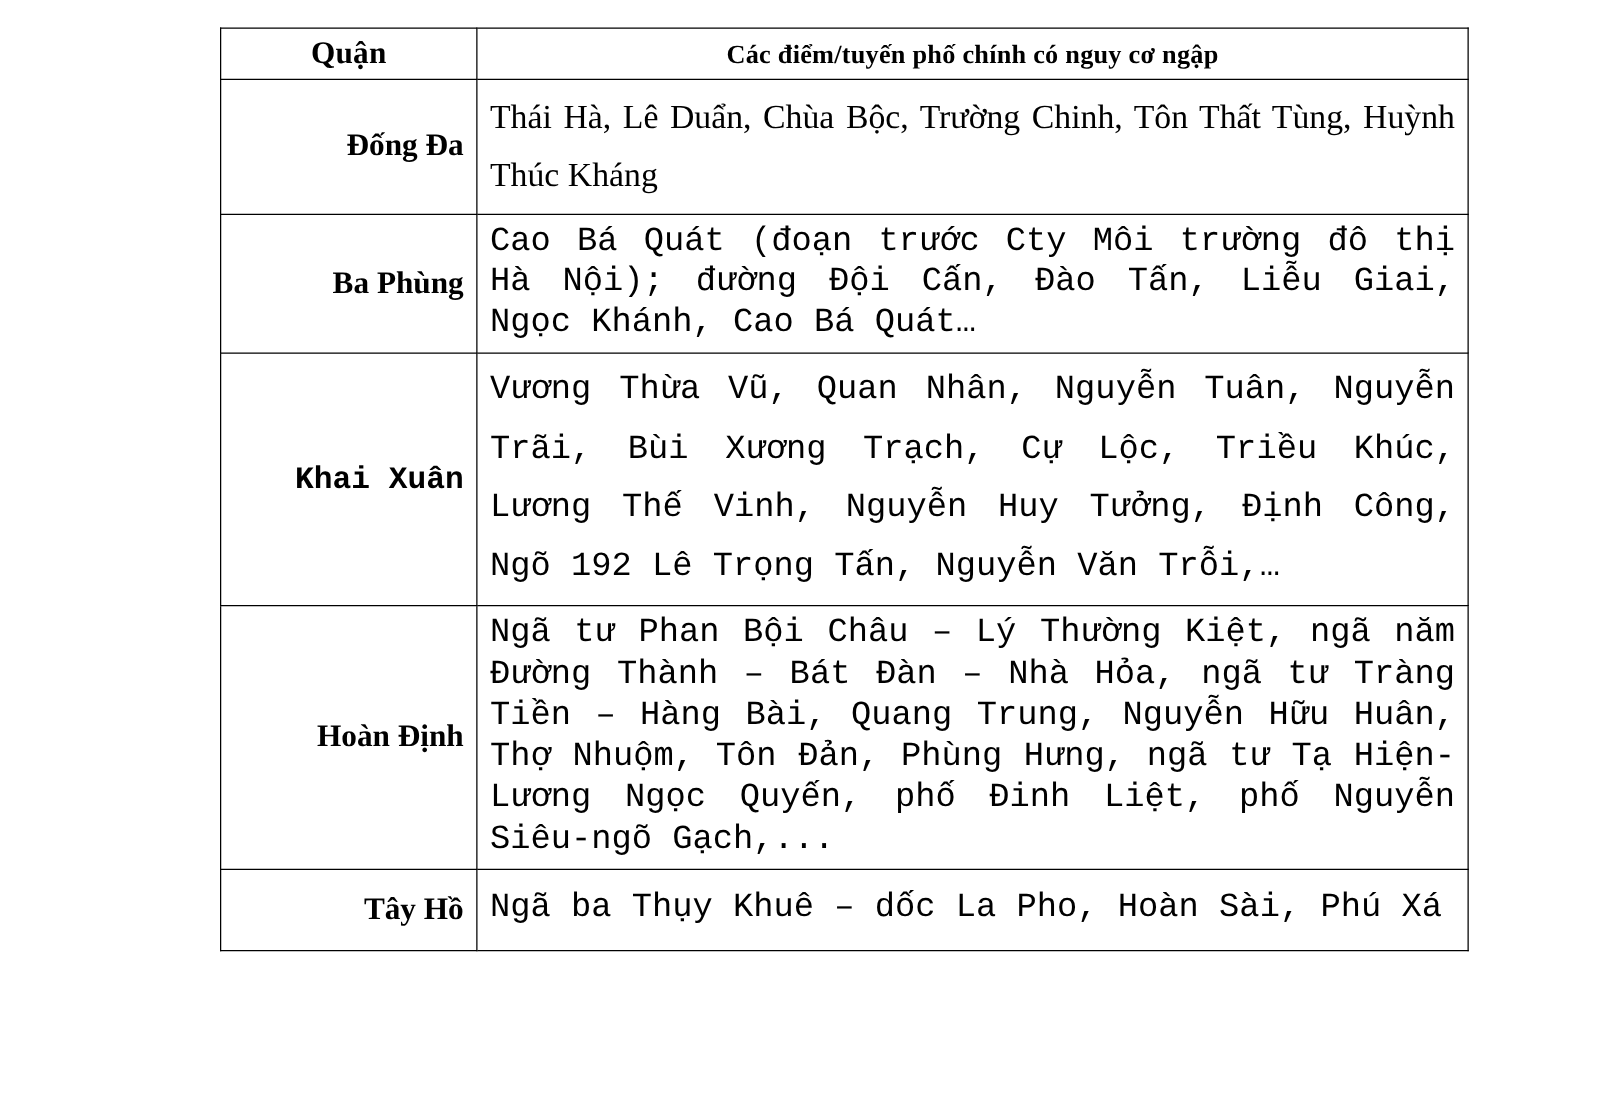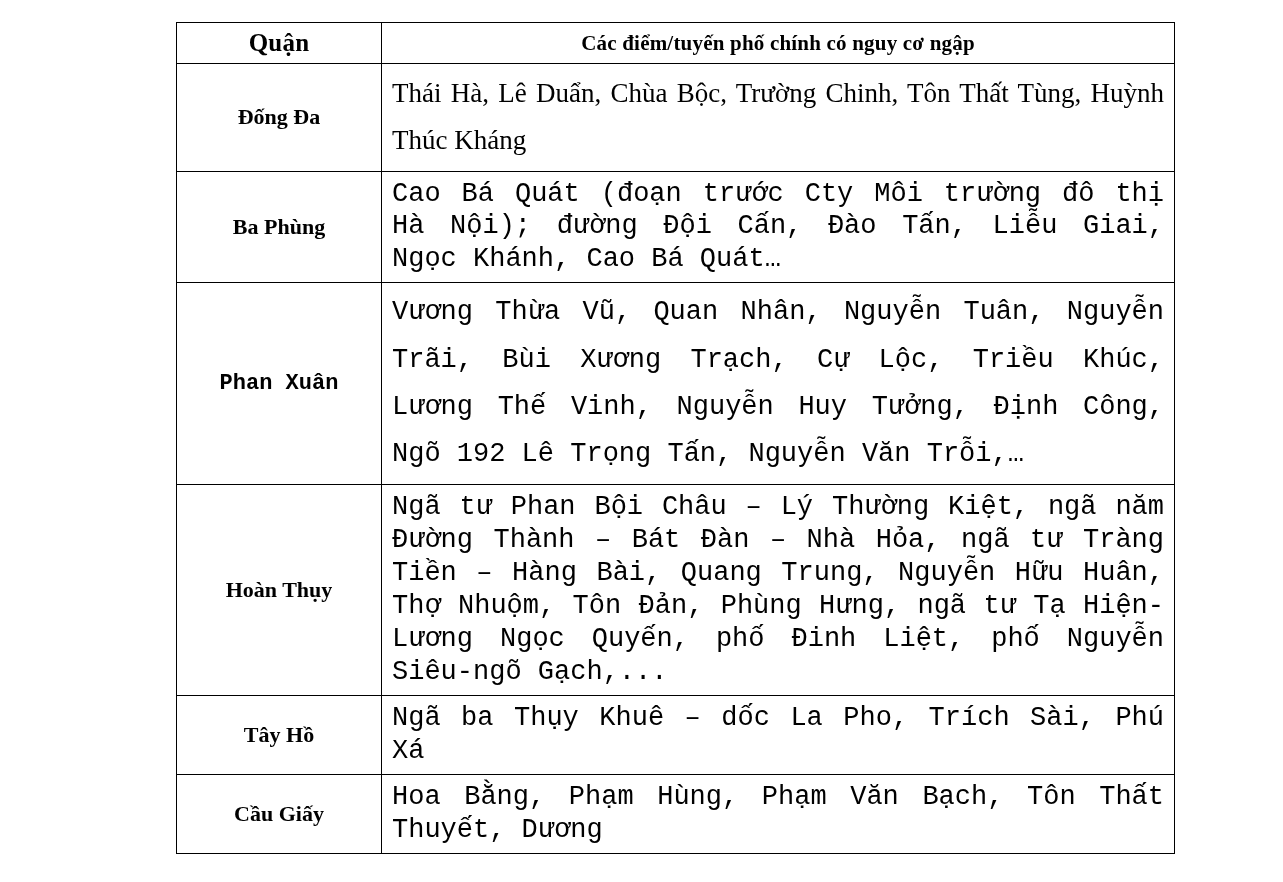"Đống Đa" td.district { font-size: 22px -> 25px; text-align: center -> right }
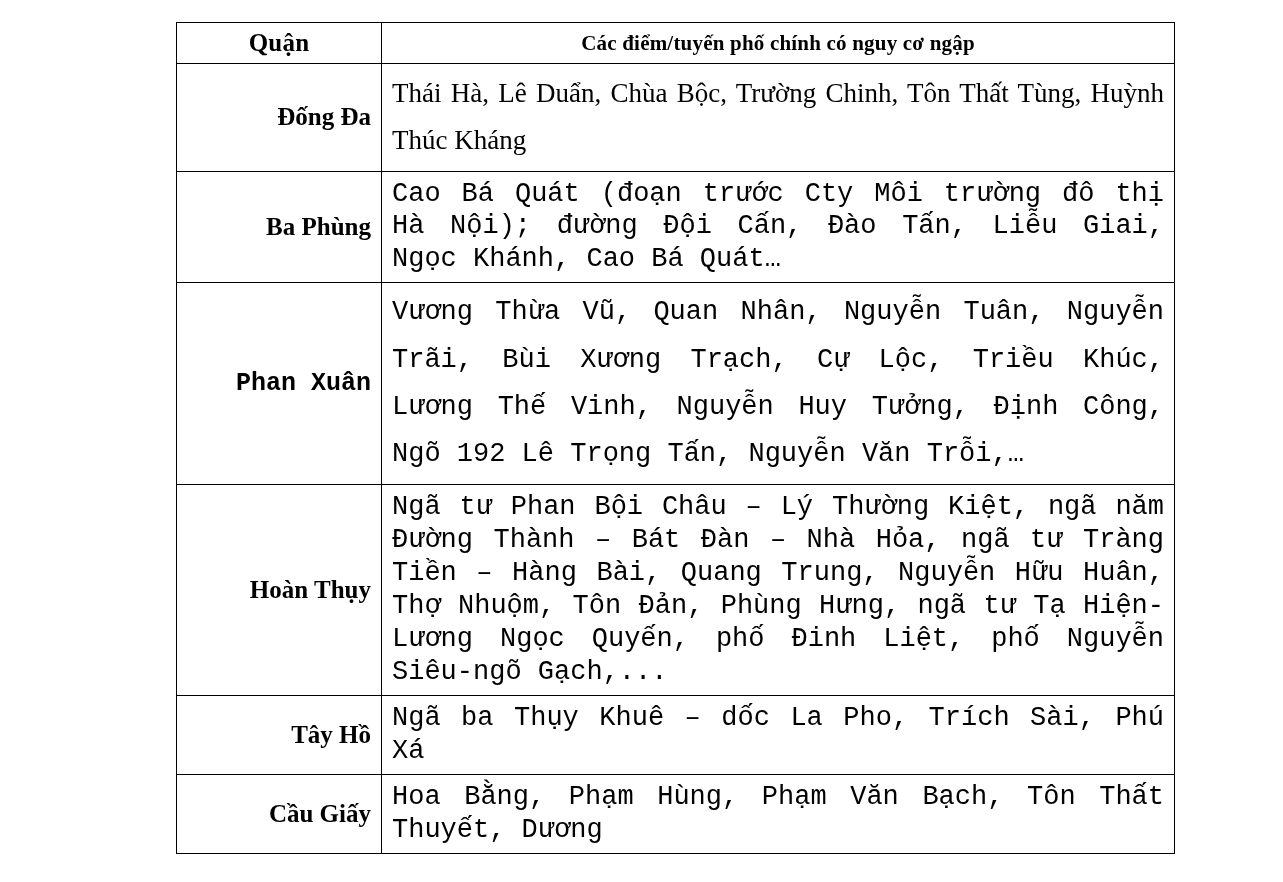"Phan Xuân" td.district { text: Phan -> Khai }
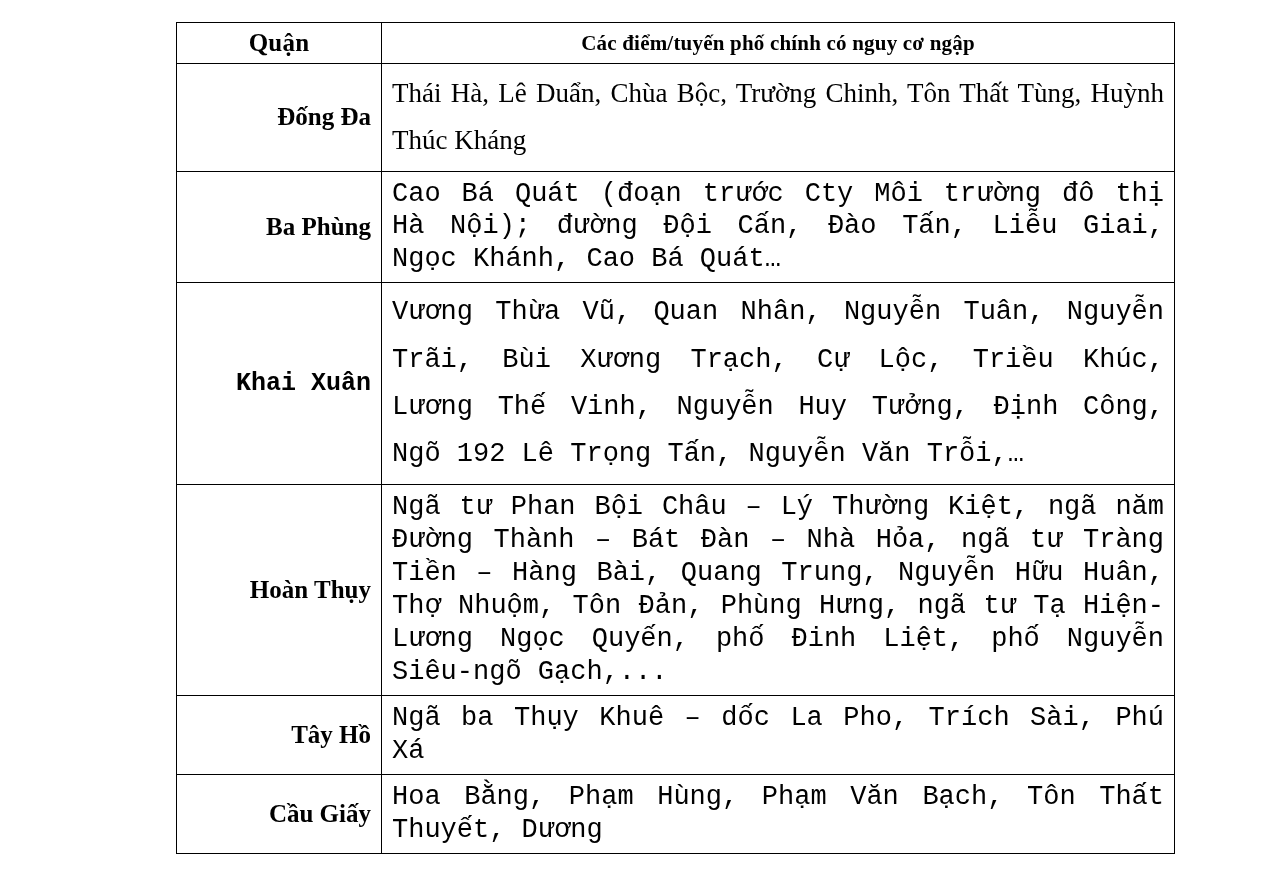"Hoàn Thụy" td.district { text: Thụy -> Định }
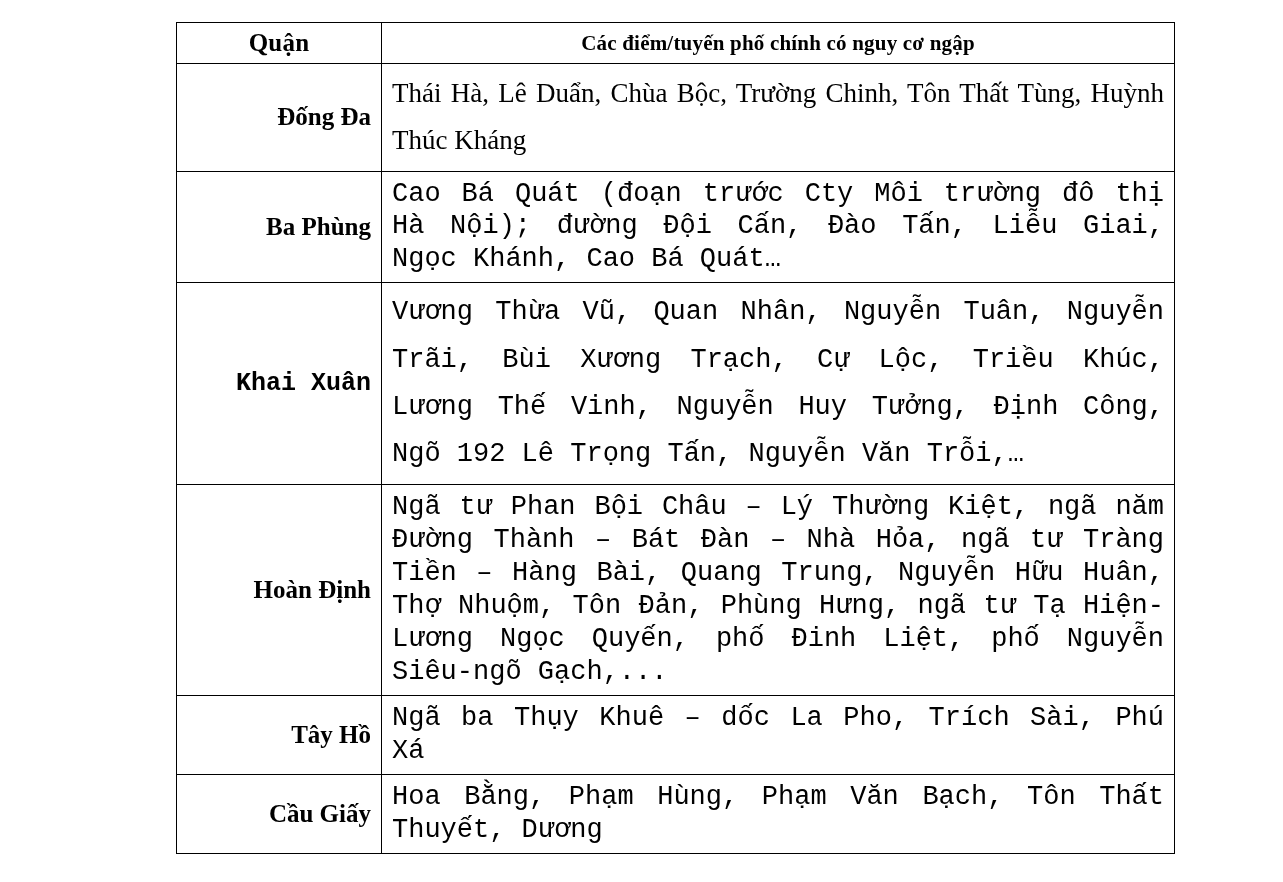"Ngã ba Thụy Khuê –" td.streets { text: Trích -> Hoàn }
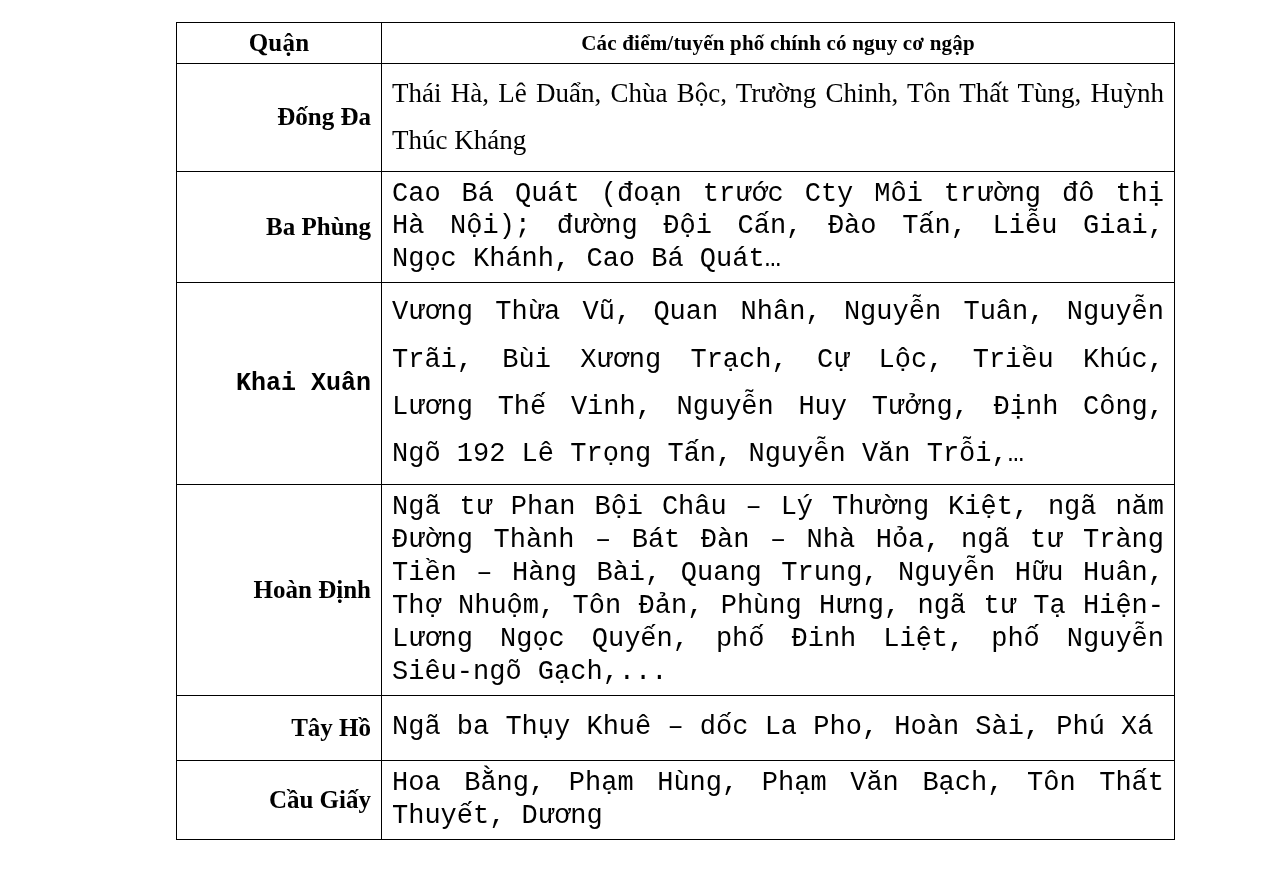"Cầu Giấy" tr.row-h7 { html: <tr> <td>Cầu Giấy</td> <td>Hoa Bằng, Phạm Hùng, Phạm Văn Bạch, Tôn Thất Thuyết, Dương</td> </tr> -> none }
